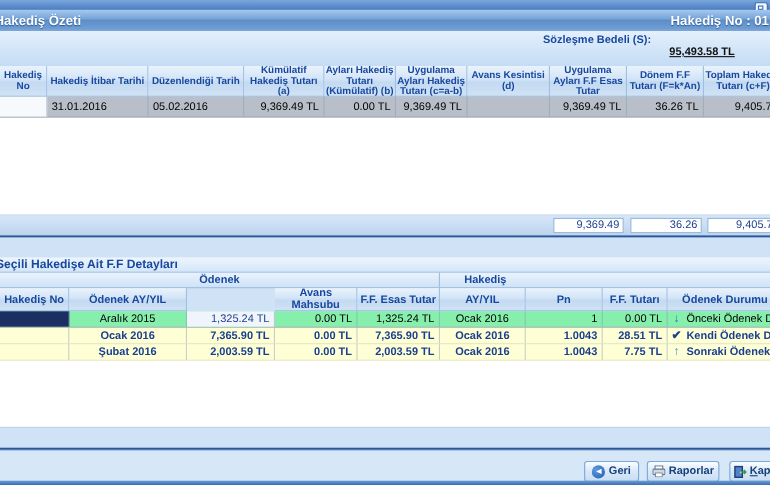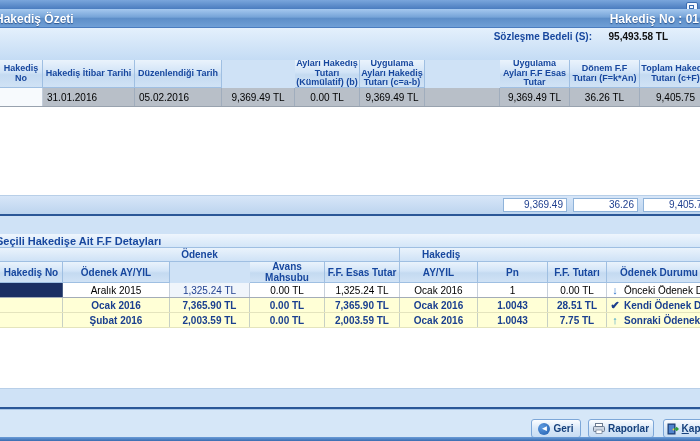"95,493.58 TL" .toolbar .val { text-decoration: none -> underline; top: 3px -> 14px }
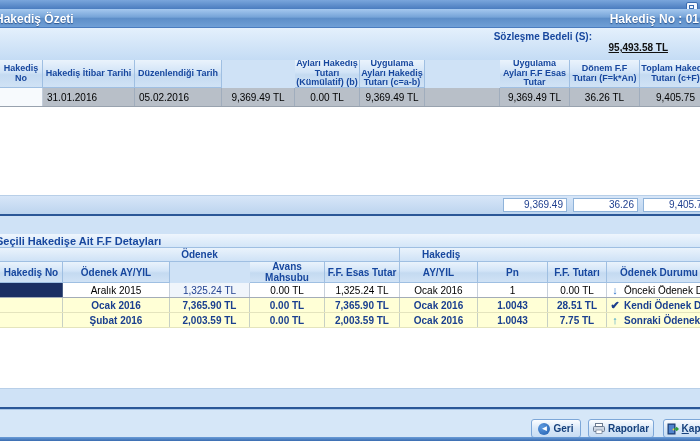"Kümülatif Hakediş Tutarı (a)" div.hdr-cell { html: none -> <div>Kümülatif Hakediş Tutarı (a)</div> }
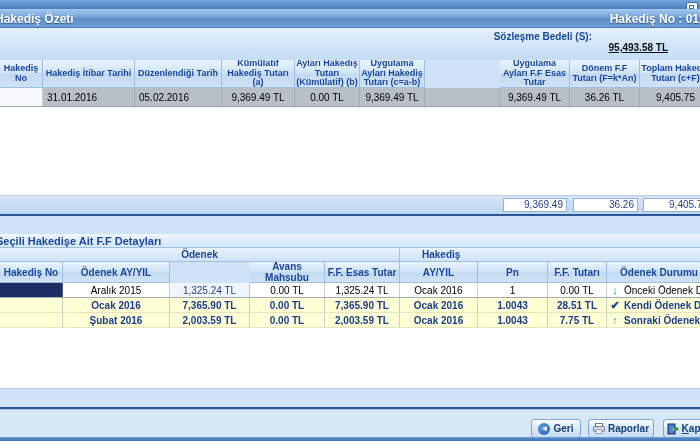"Avans Kesintisi (d)" div.hdr-cell { html: none -> <div>Avans Kesintisi (d)</div> }
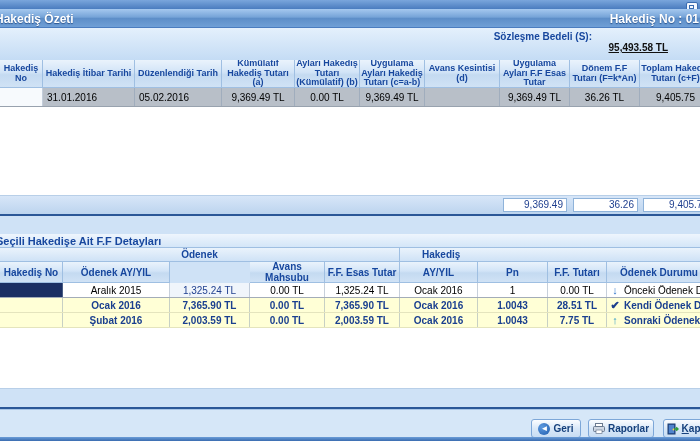"9,369.49 TL" .r { text-align: center -> right }
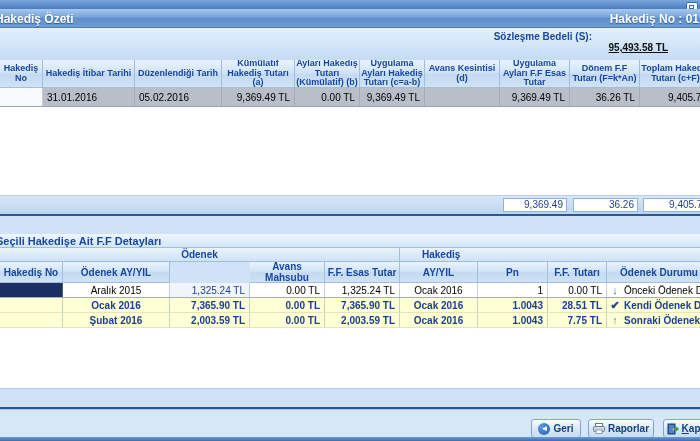"Aralık 2015" .g2-r0 { background: #ffffff -> #86efac }
